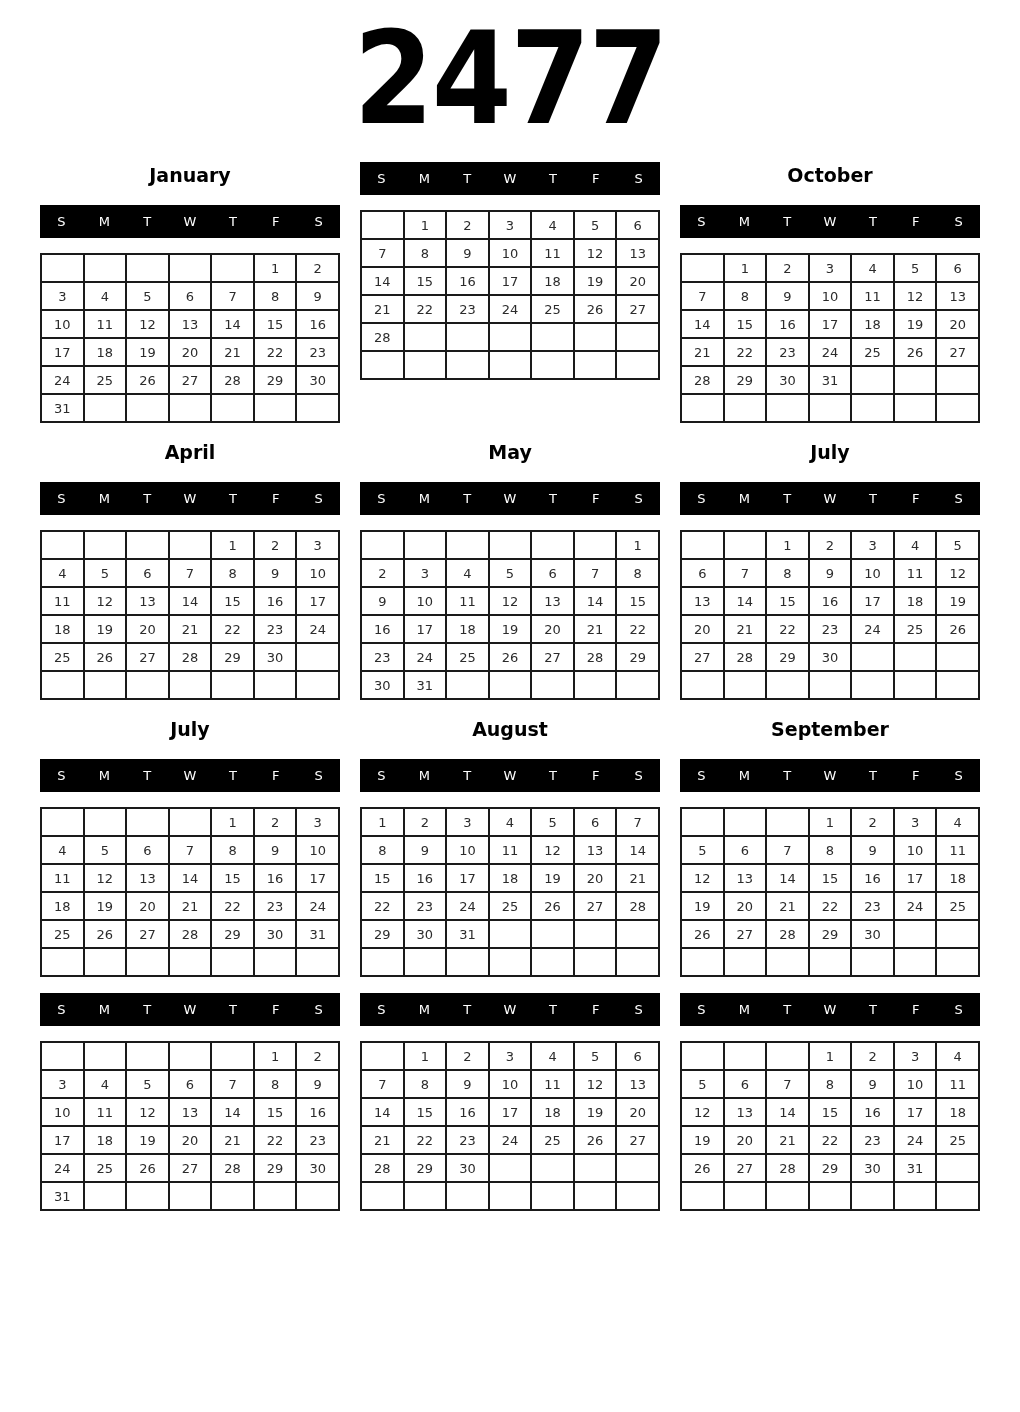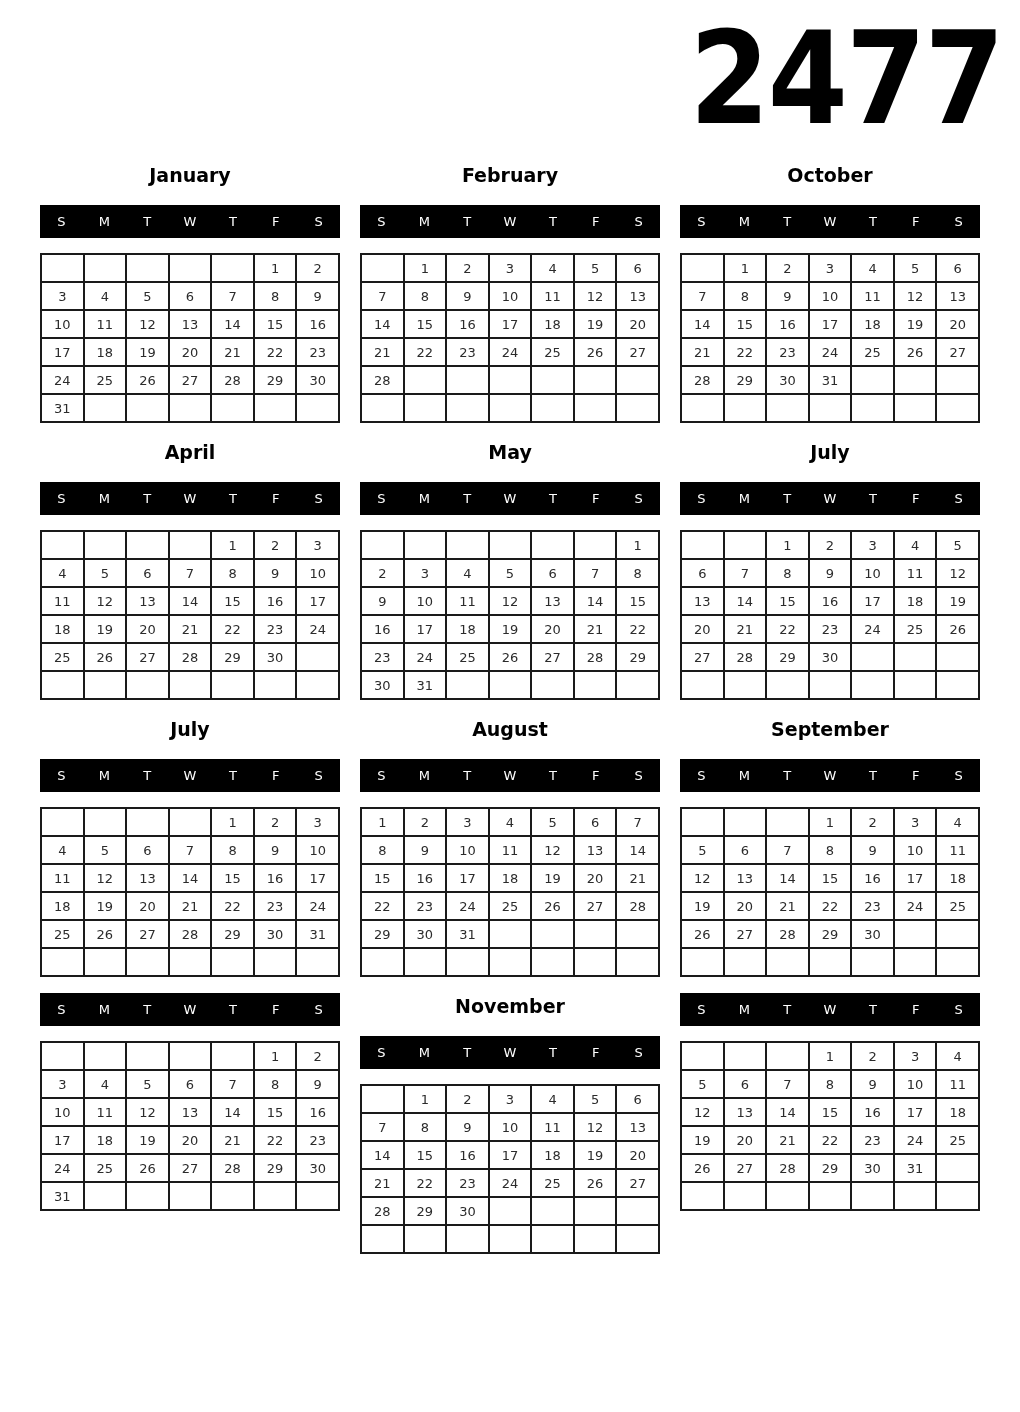"2477" .year-title { text-align: right -> center }
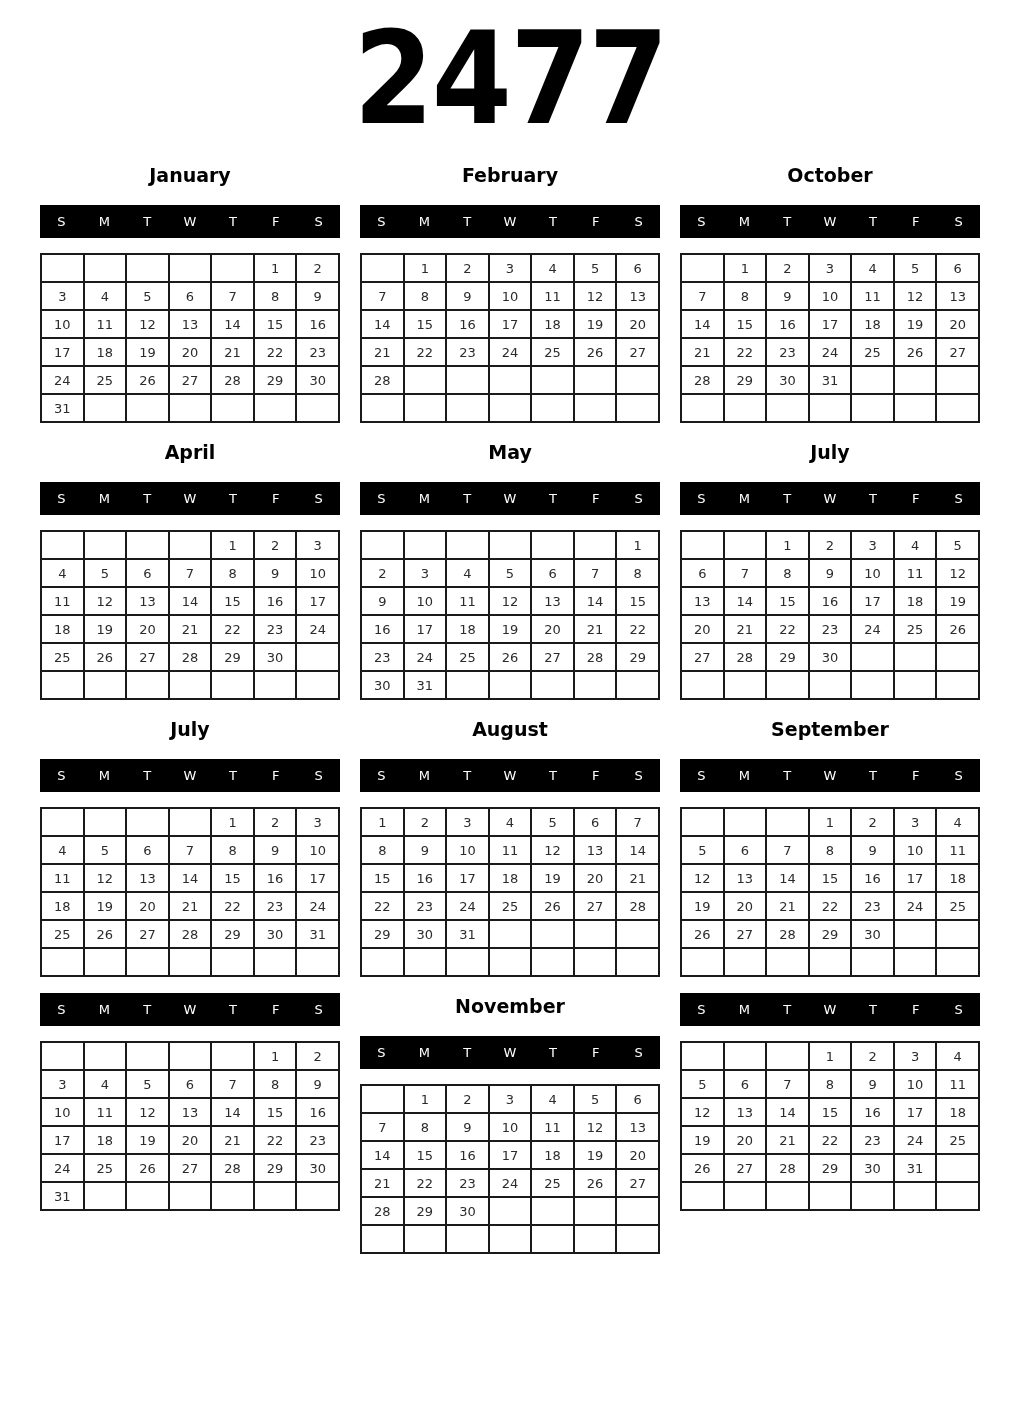"February" h2.month-name { html: <h2>February</h2> -> none }
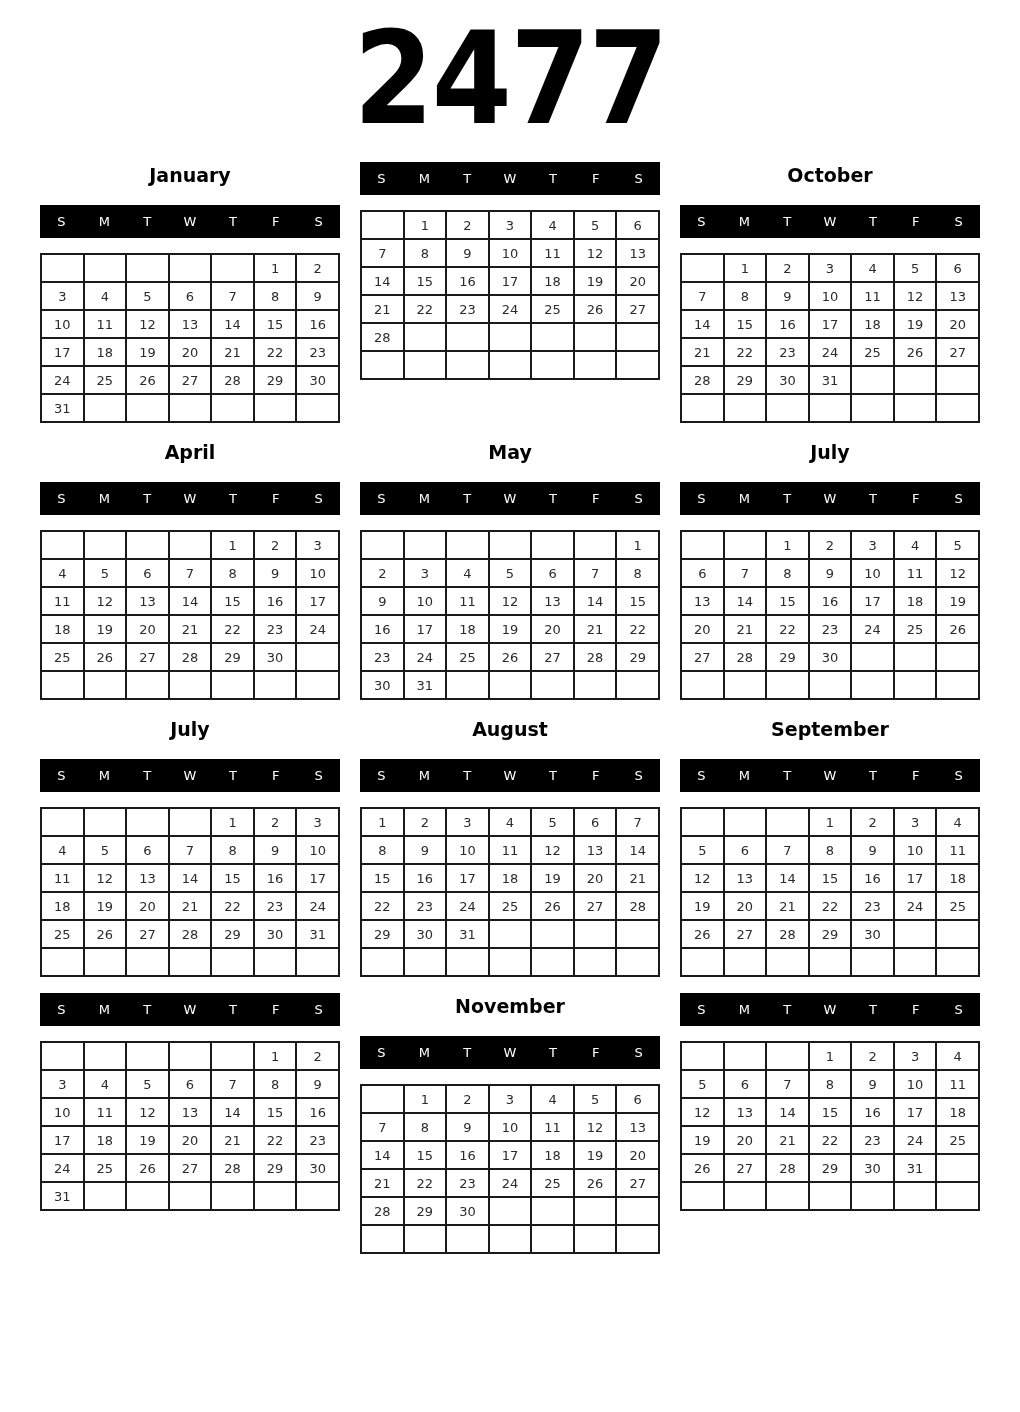"November" h2.month-name { html: <h2>November</h2> -> none }
